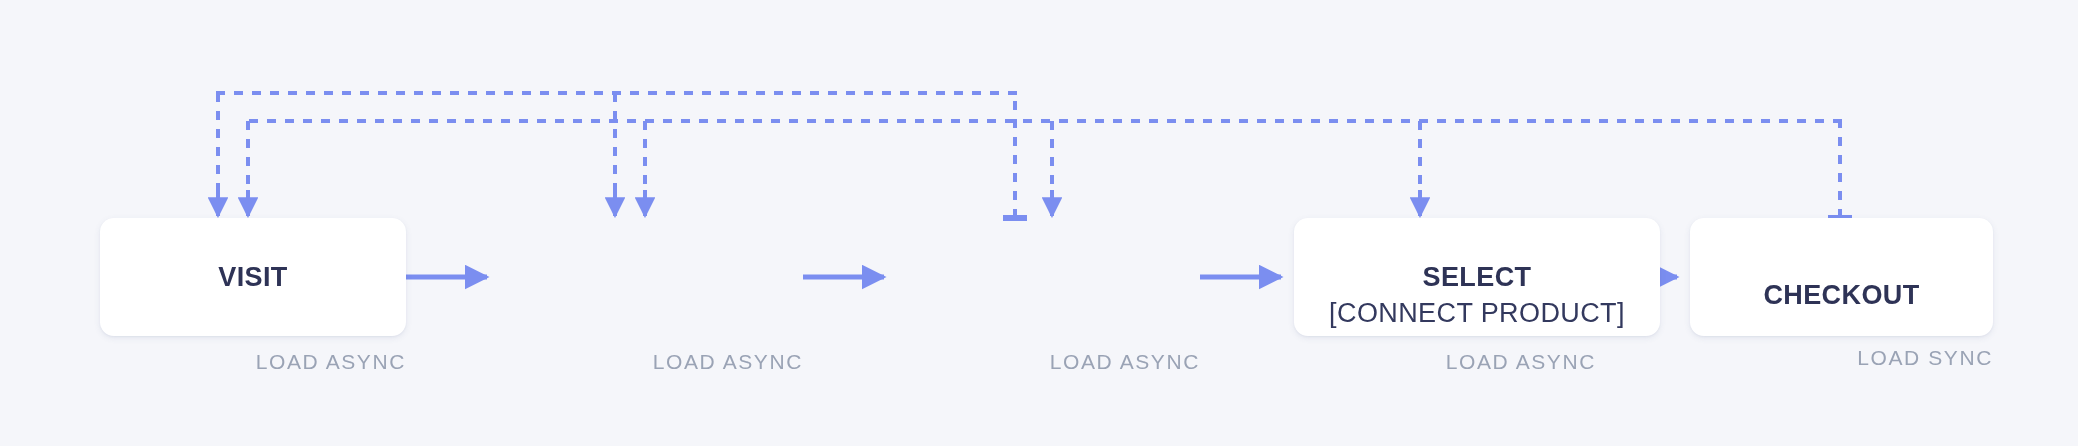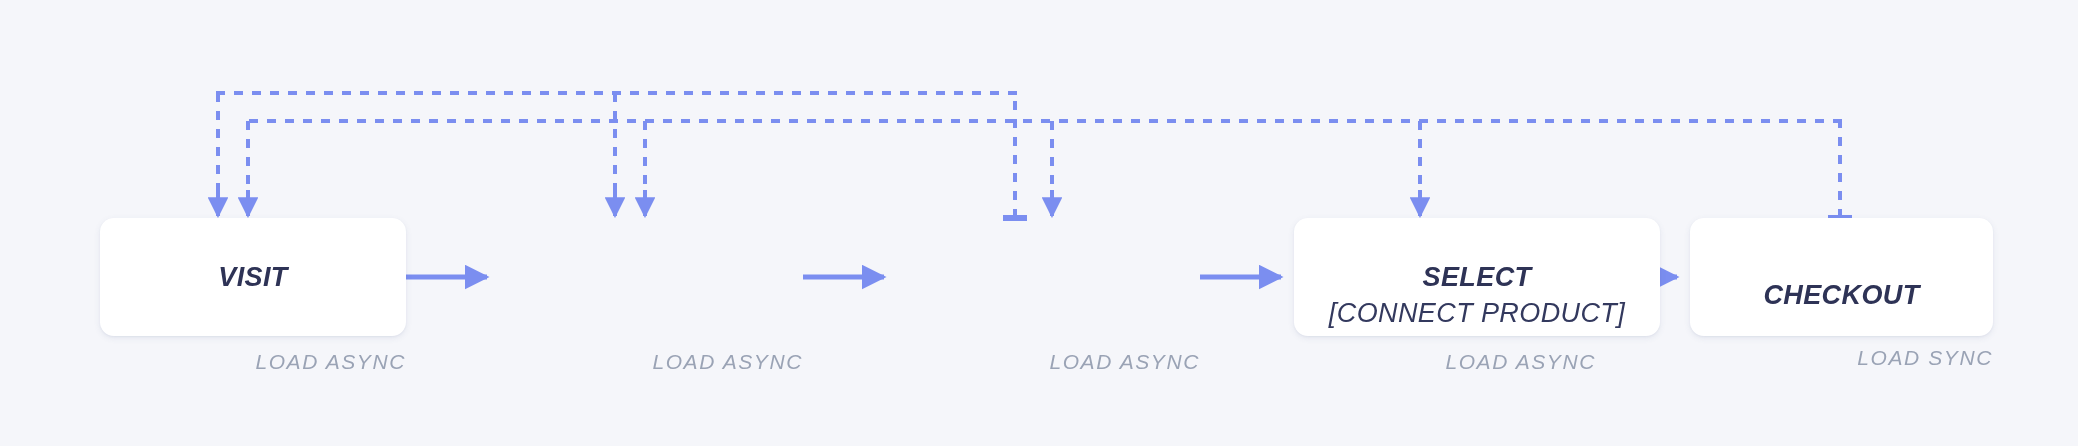"VISIT" #diagram-root { font-style: italic -> none }
